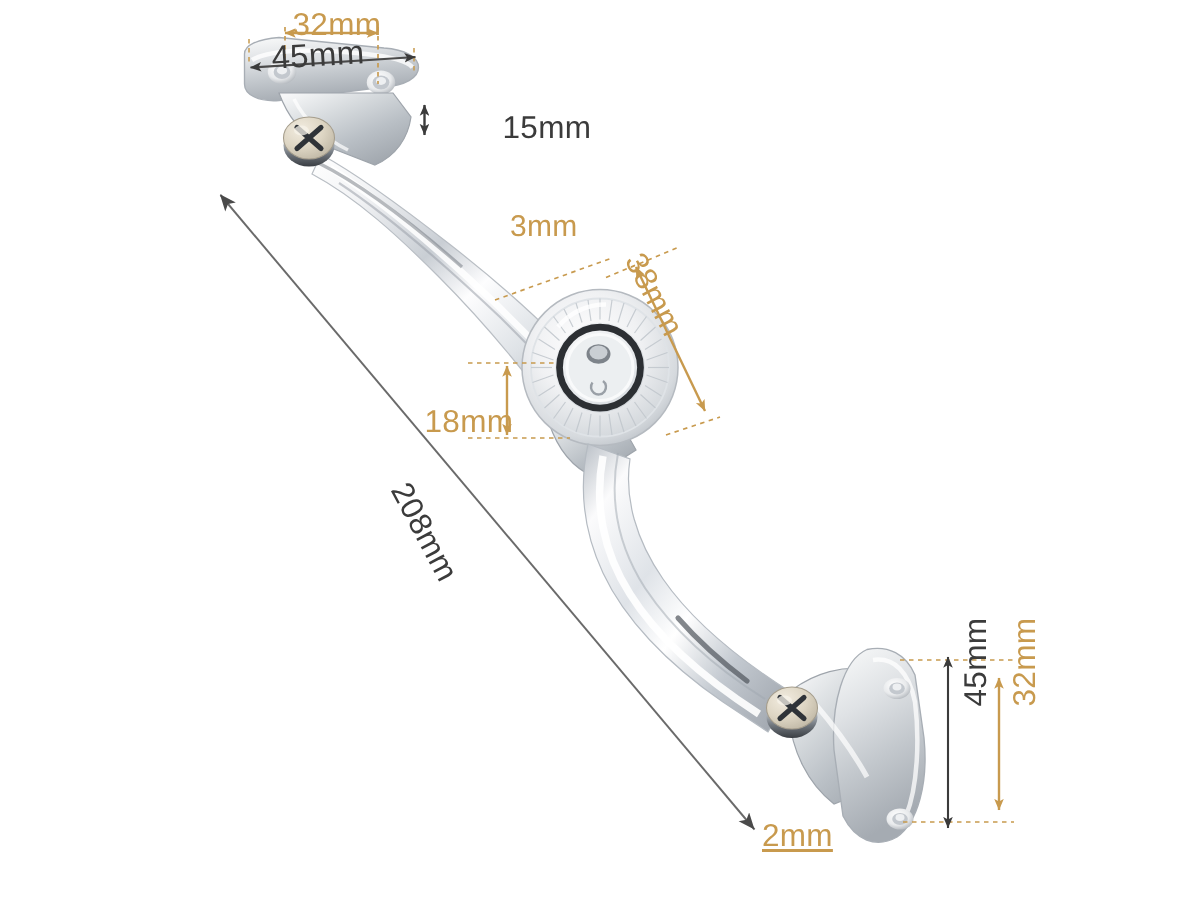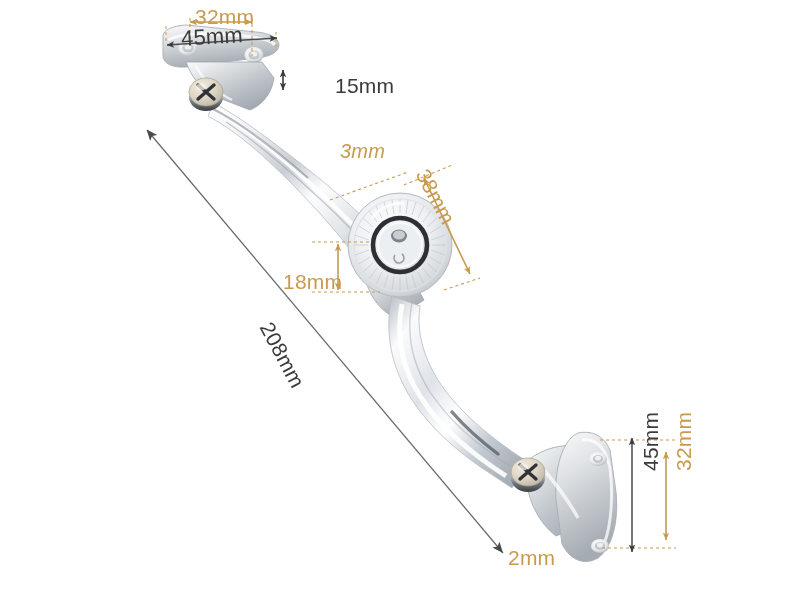"3mm" div.dim-label { font-style: italic -> none }
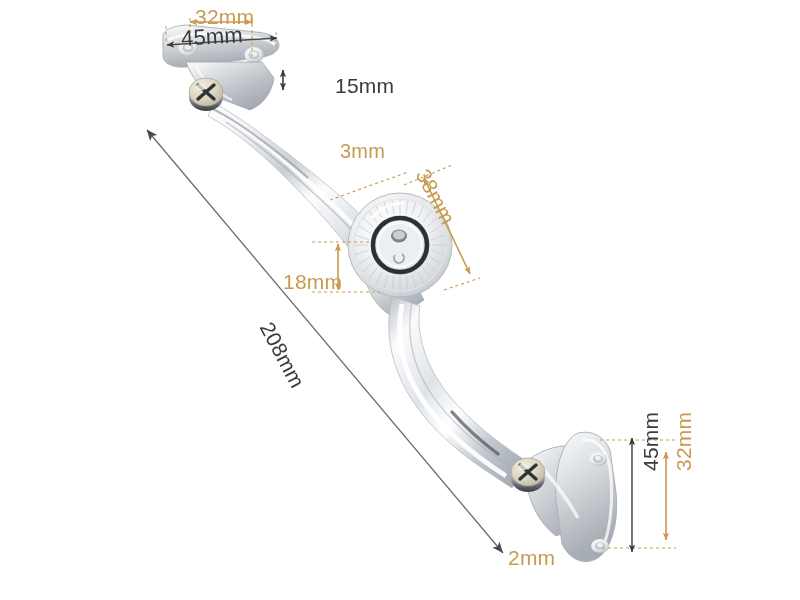"2mm" div.dim-label { text-decoration: none -> underline }
